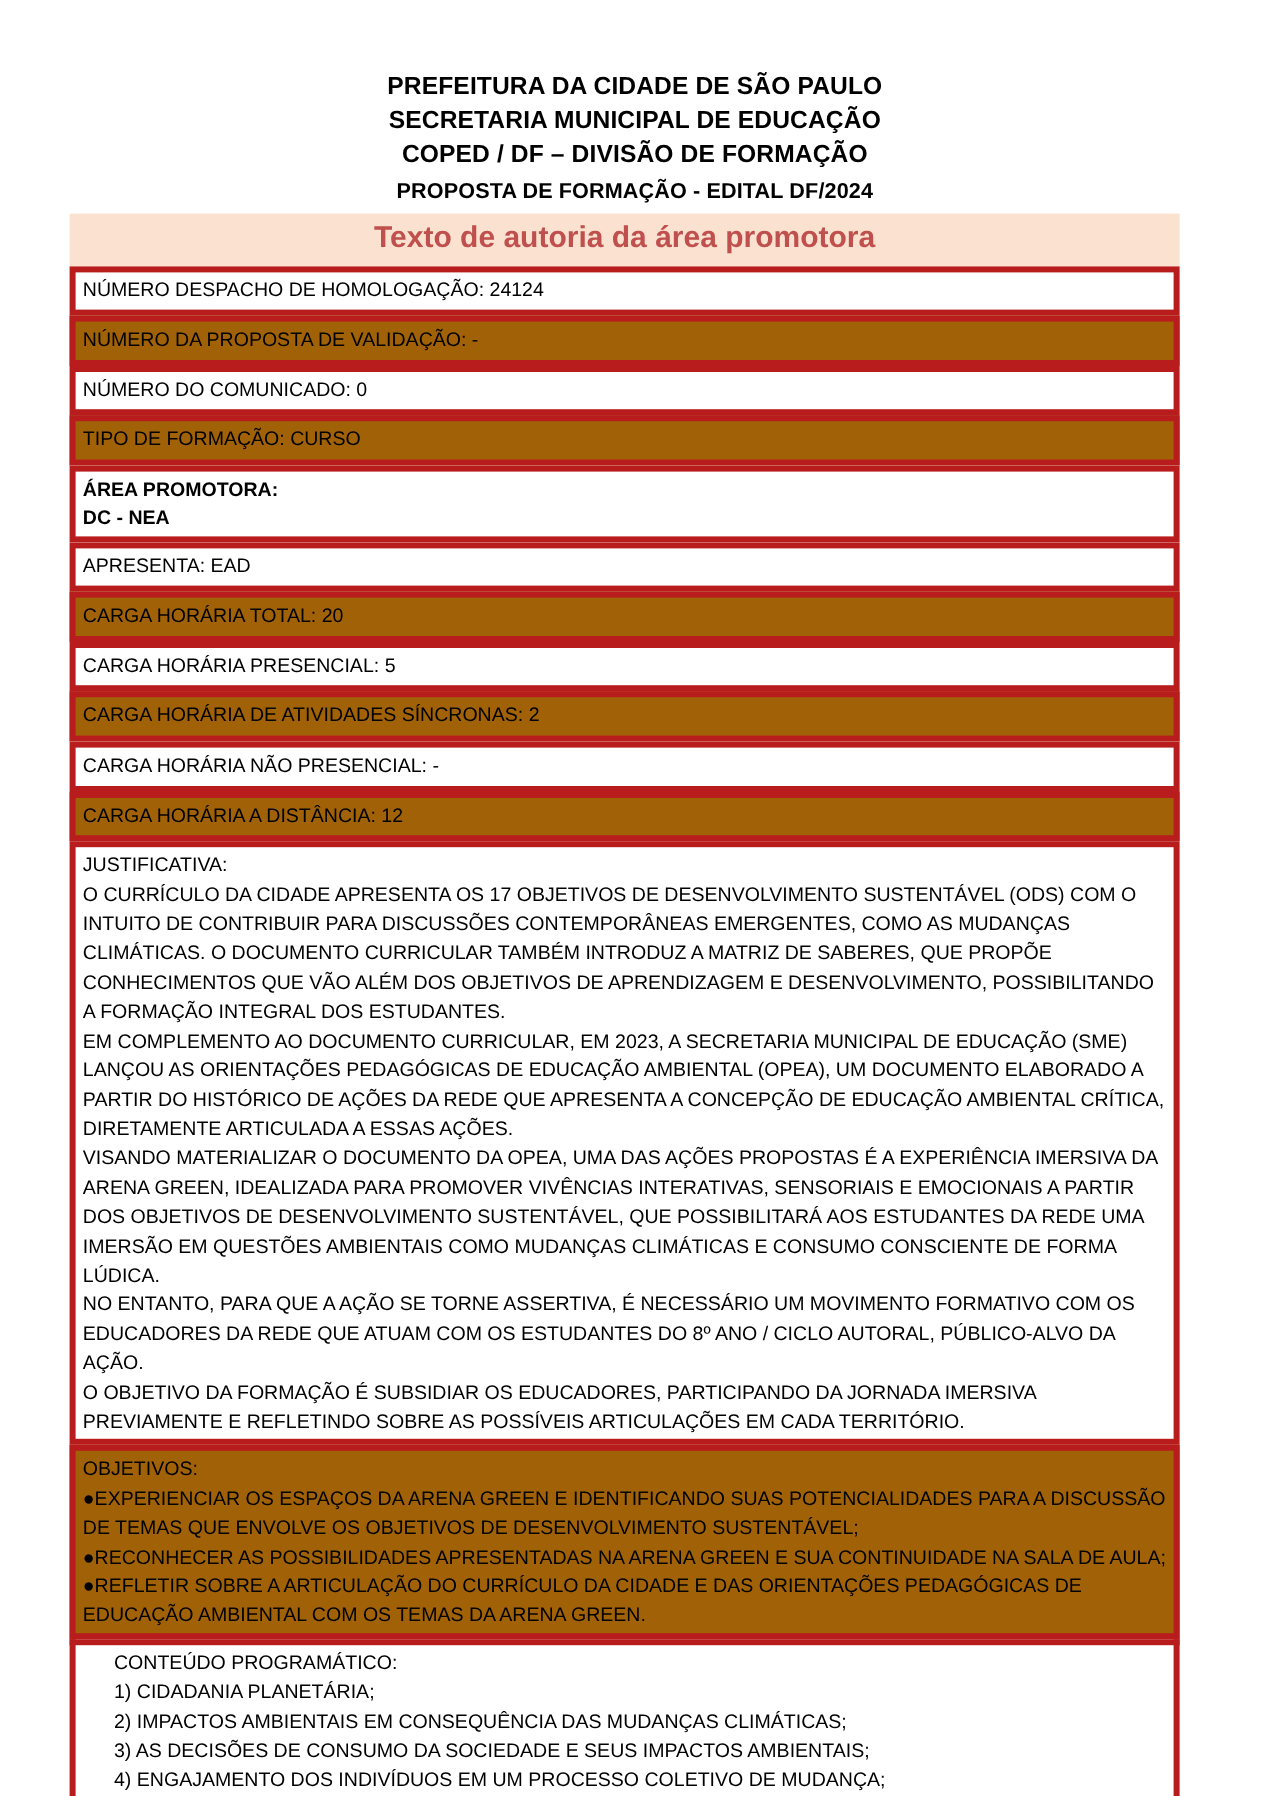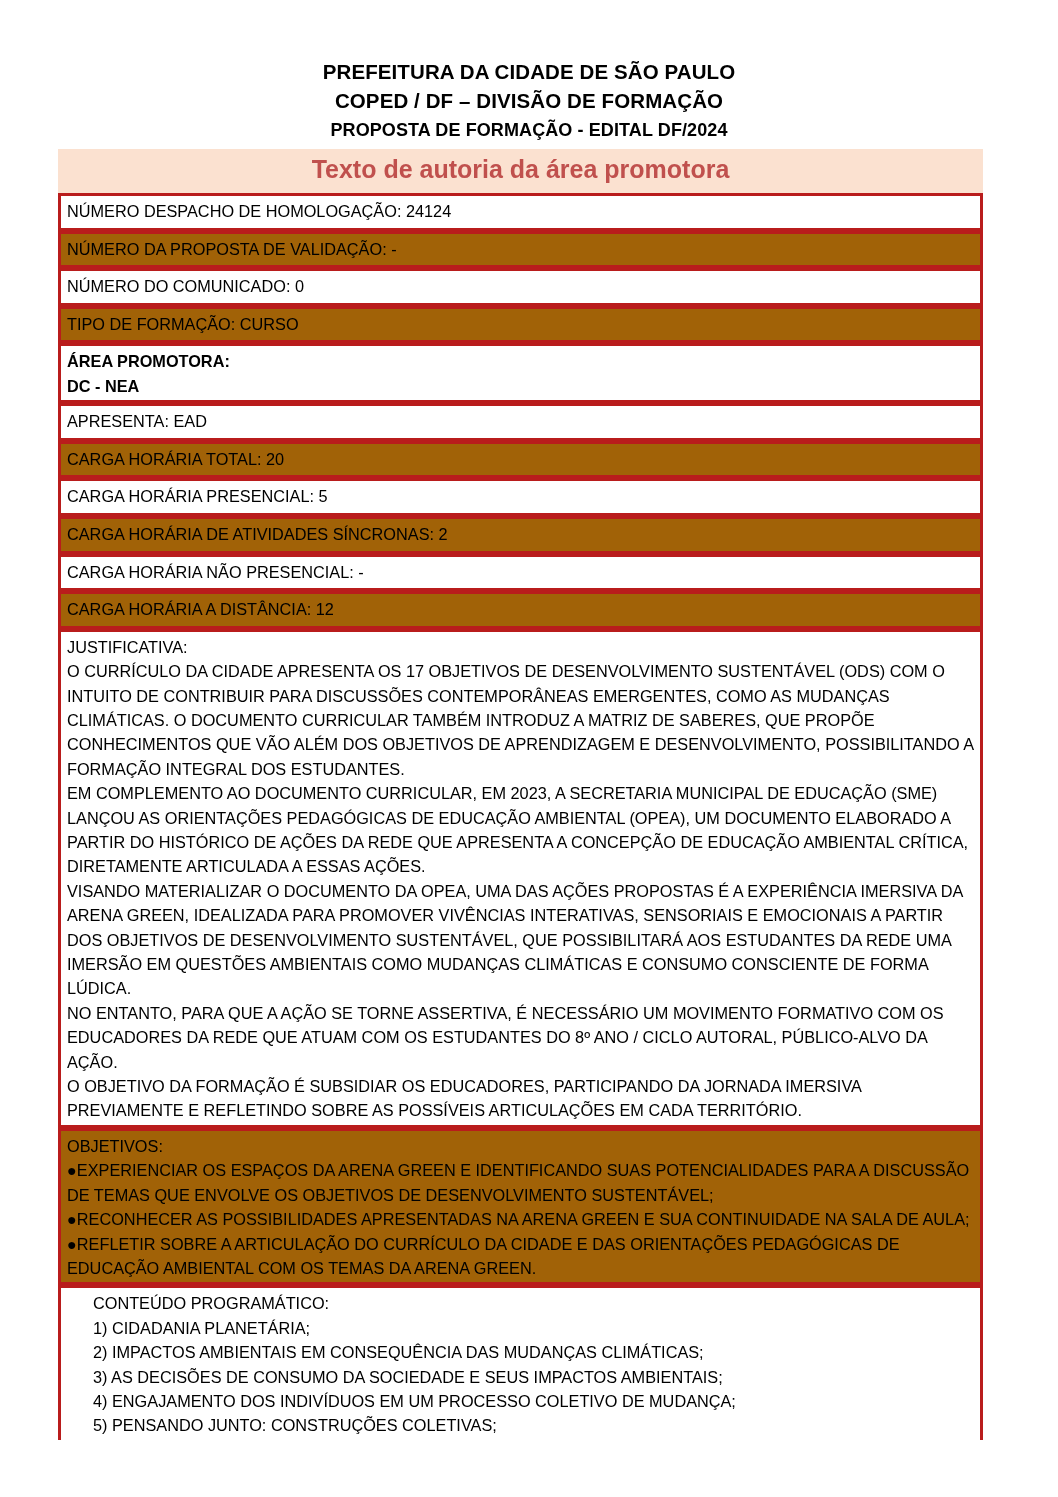"SECRETARIA MUNICIPAL DE EDUCAÇÃO" div.hline { html: none -> <div>SECRETARIA MUNICIPAL DE EDUCAÇÃO</div> }
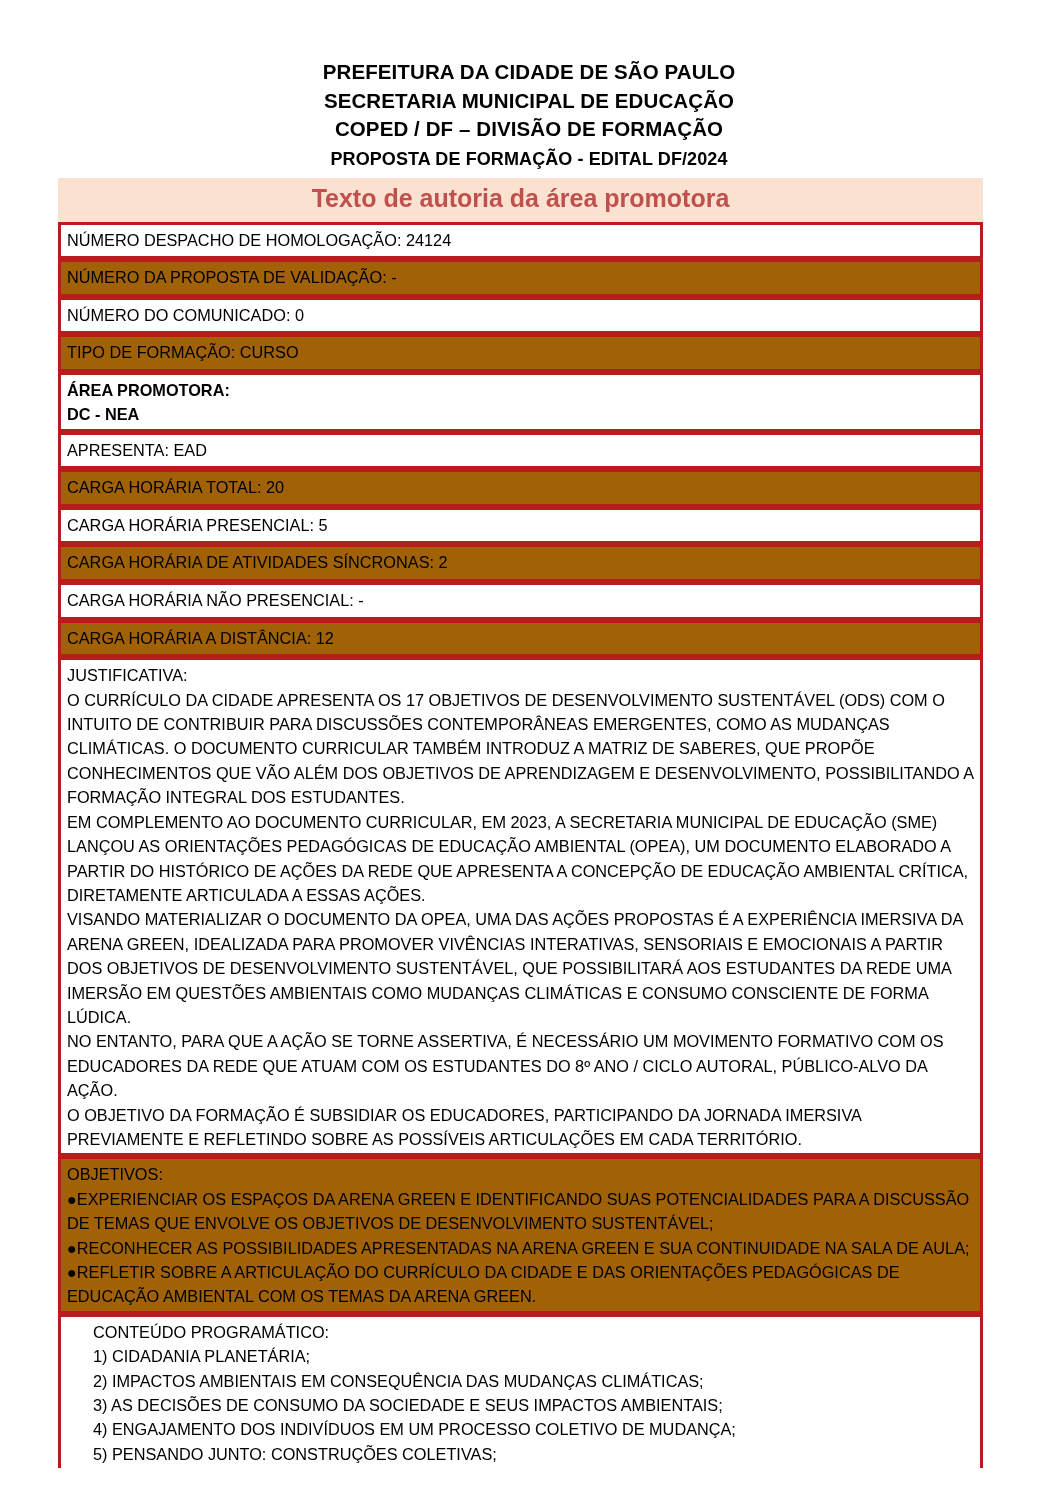"NÚMERO DESPACHO DE HOMOLOGAÇÃO: 24124" .doc-table td.cell { border: 3px solid #b91c1c -> 5px solid #b91c1c }
